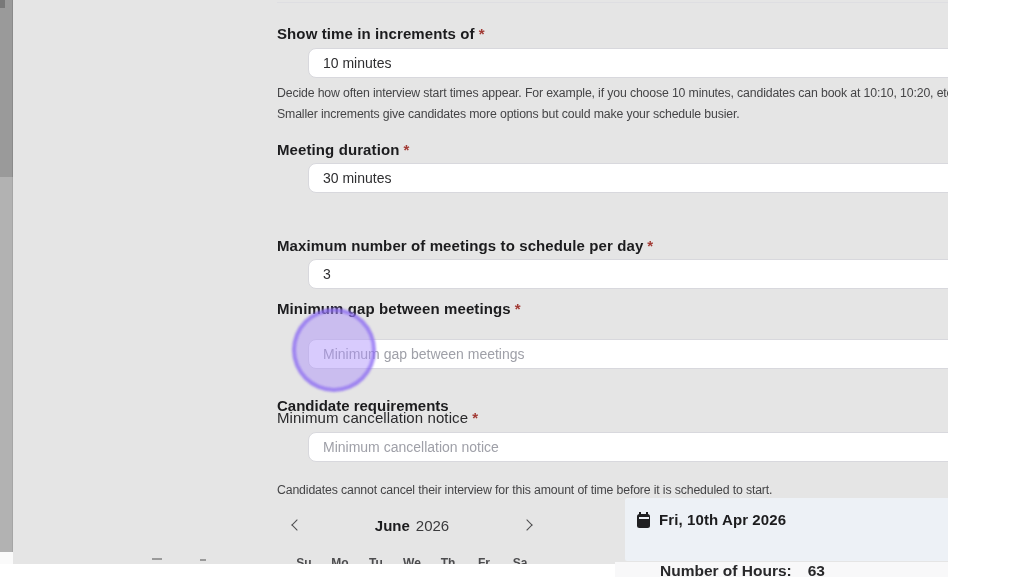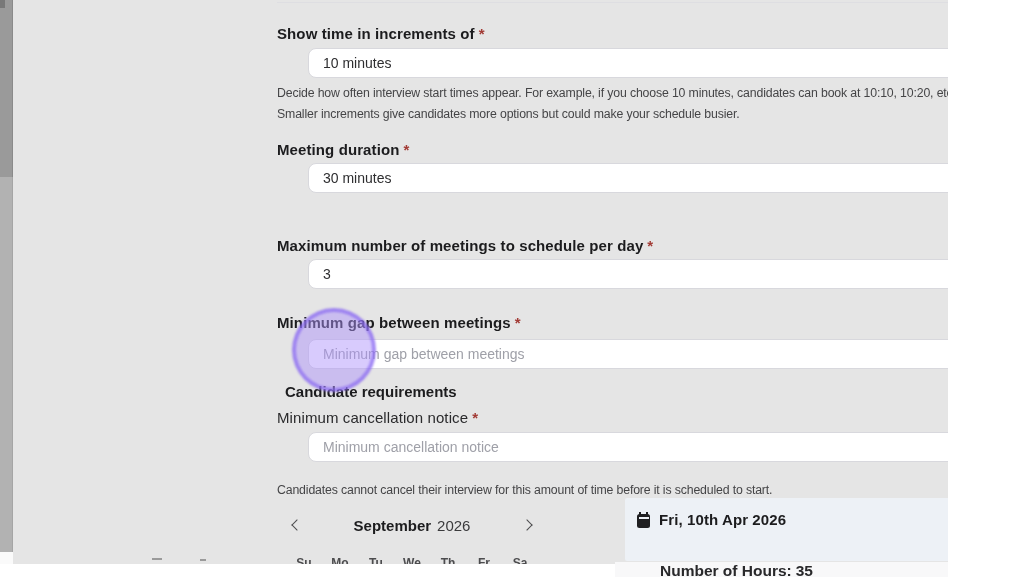"Minimum gap between meetings *" div.flabel { top: 314px -> 300px }
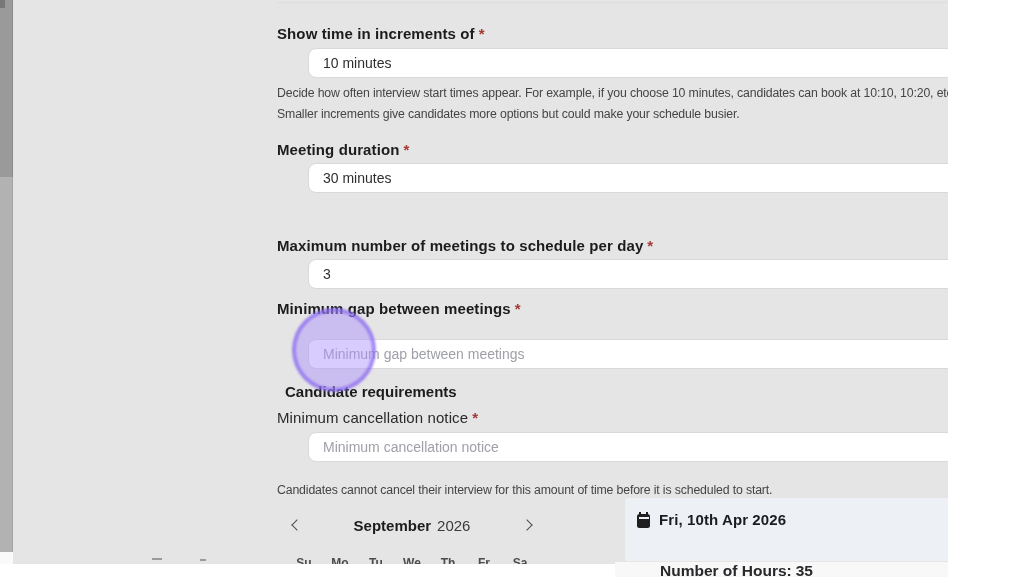"Candidate requirements" div.heading { margin-left: 8px -> none; top: 383px -> 397px }
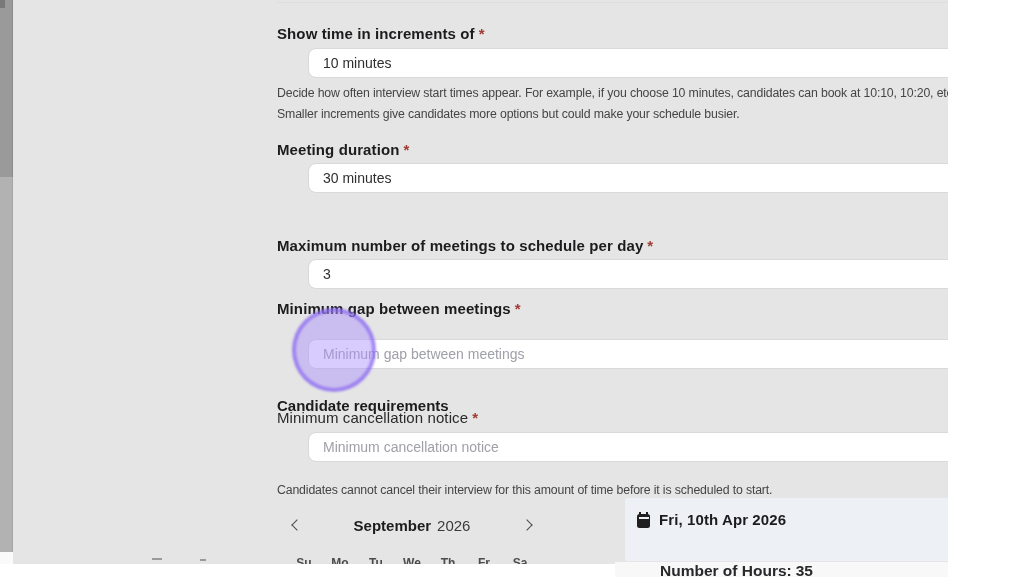"September" span.m { text: September -> June }
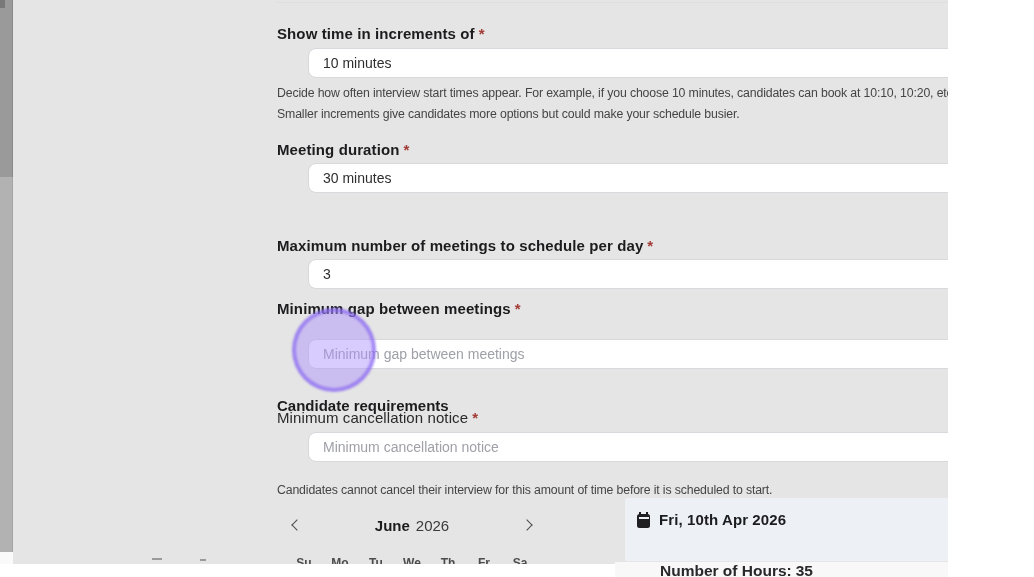"Number of Hours:" .hours-inner { gap: 4px -> 16px }
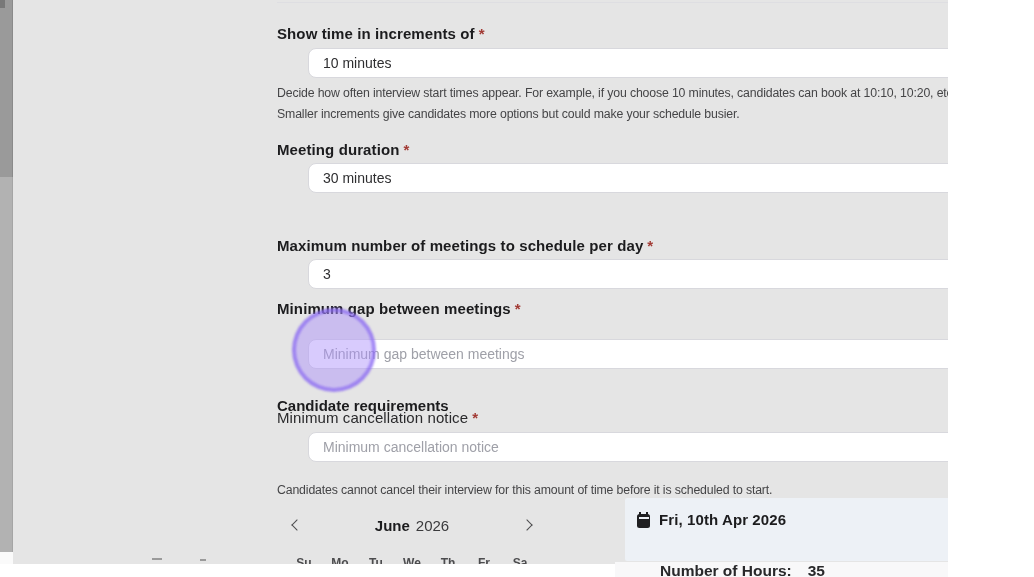"35" span { text: 35 -> 63 }
